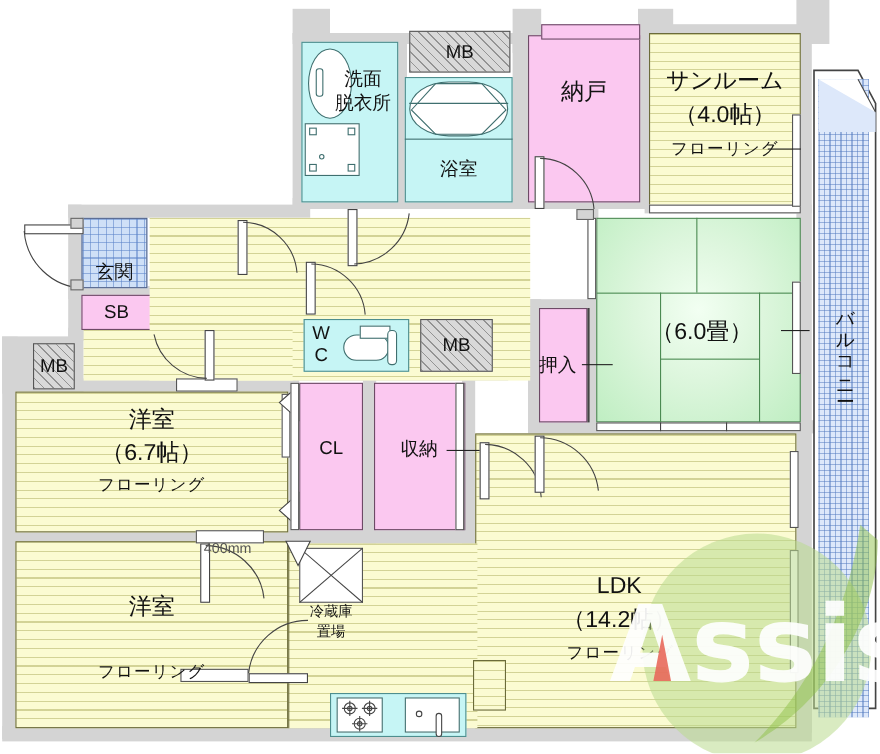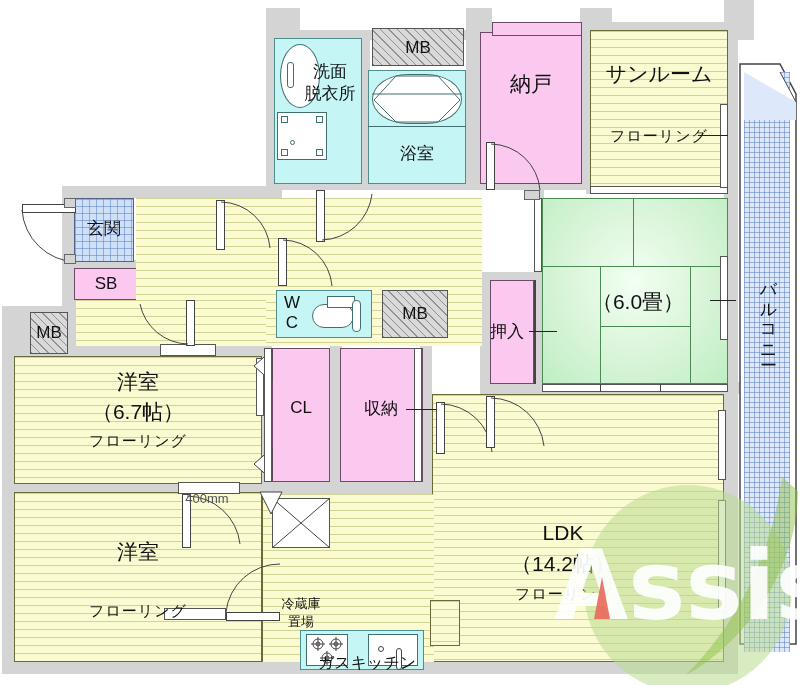"（4.0帖）" div.lbl { html: none -> <div>（4.0帖）</div> }
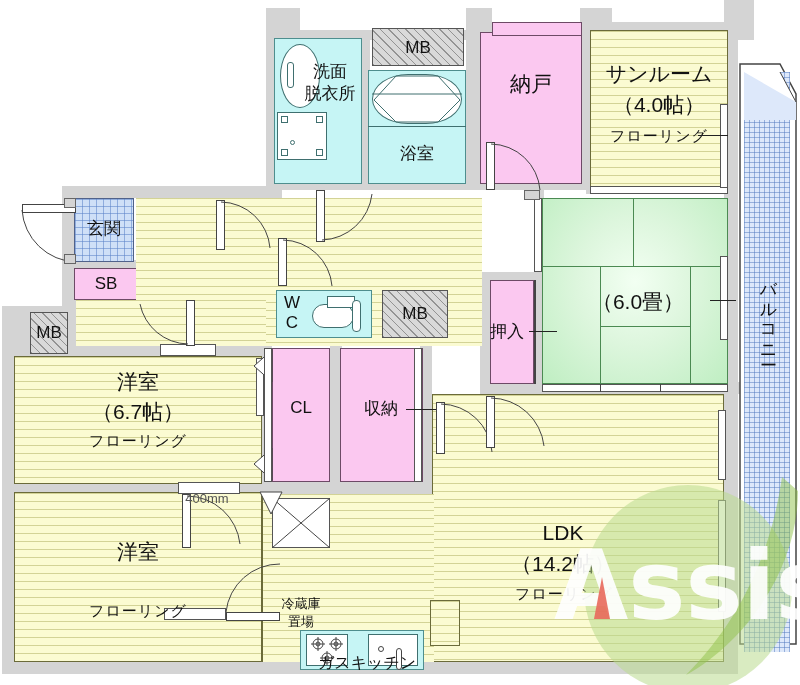"玄関" div.lbl { top: 219px -> 238px }
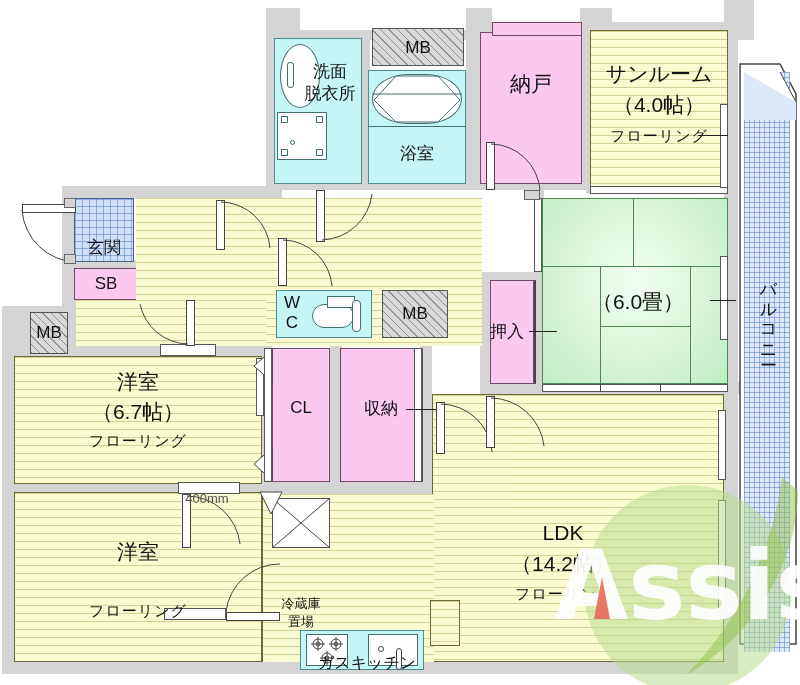"冷蔵庫" .lbl-xs { margin-top: 48px -> none }
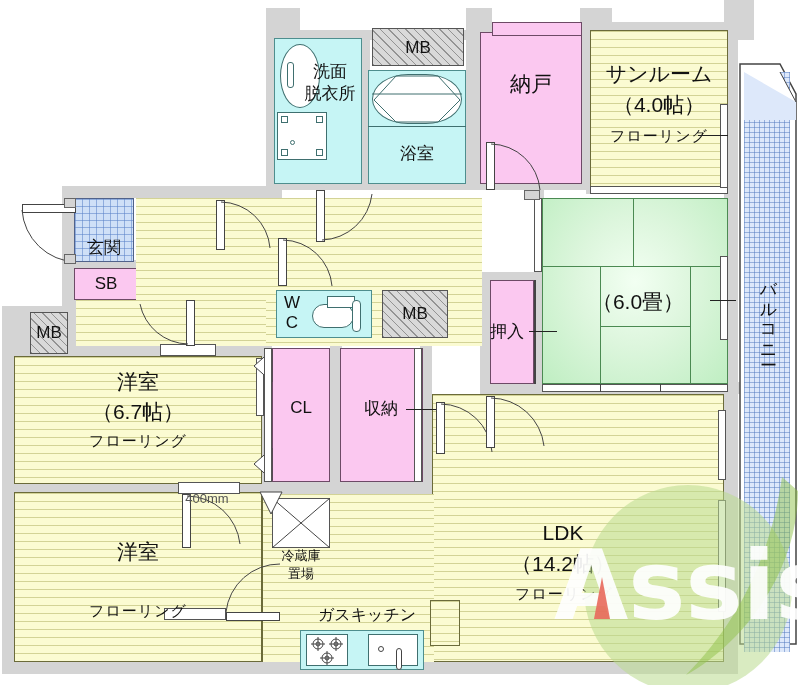"ガスキッチン" div.lbl { html: <div>ガスキッチン</div> -> none }
